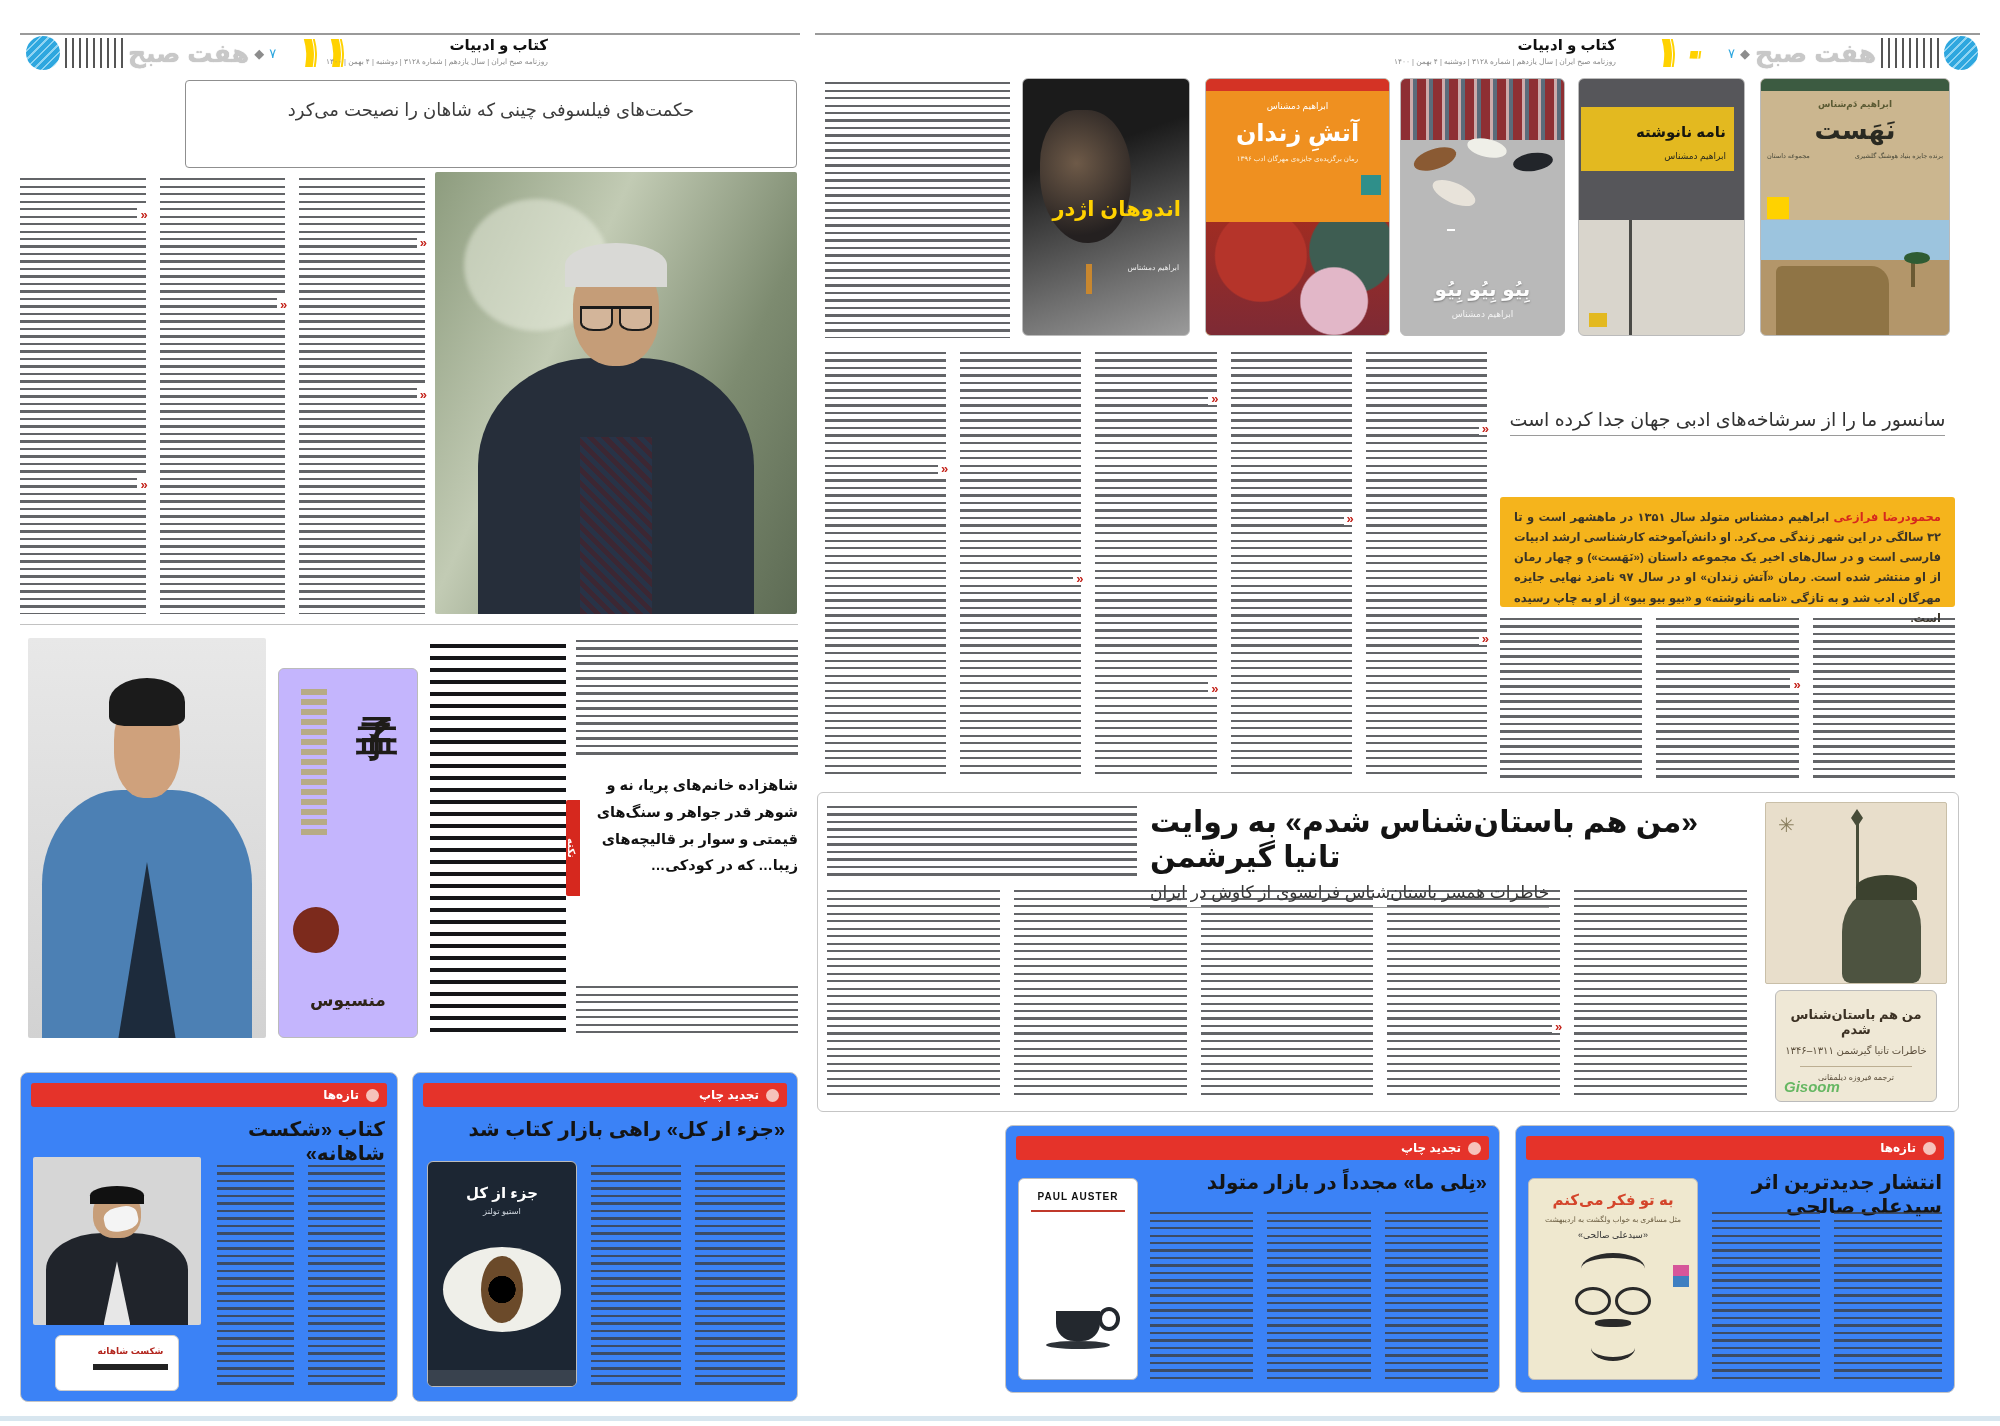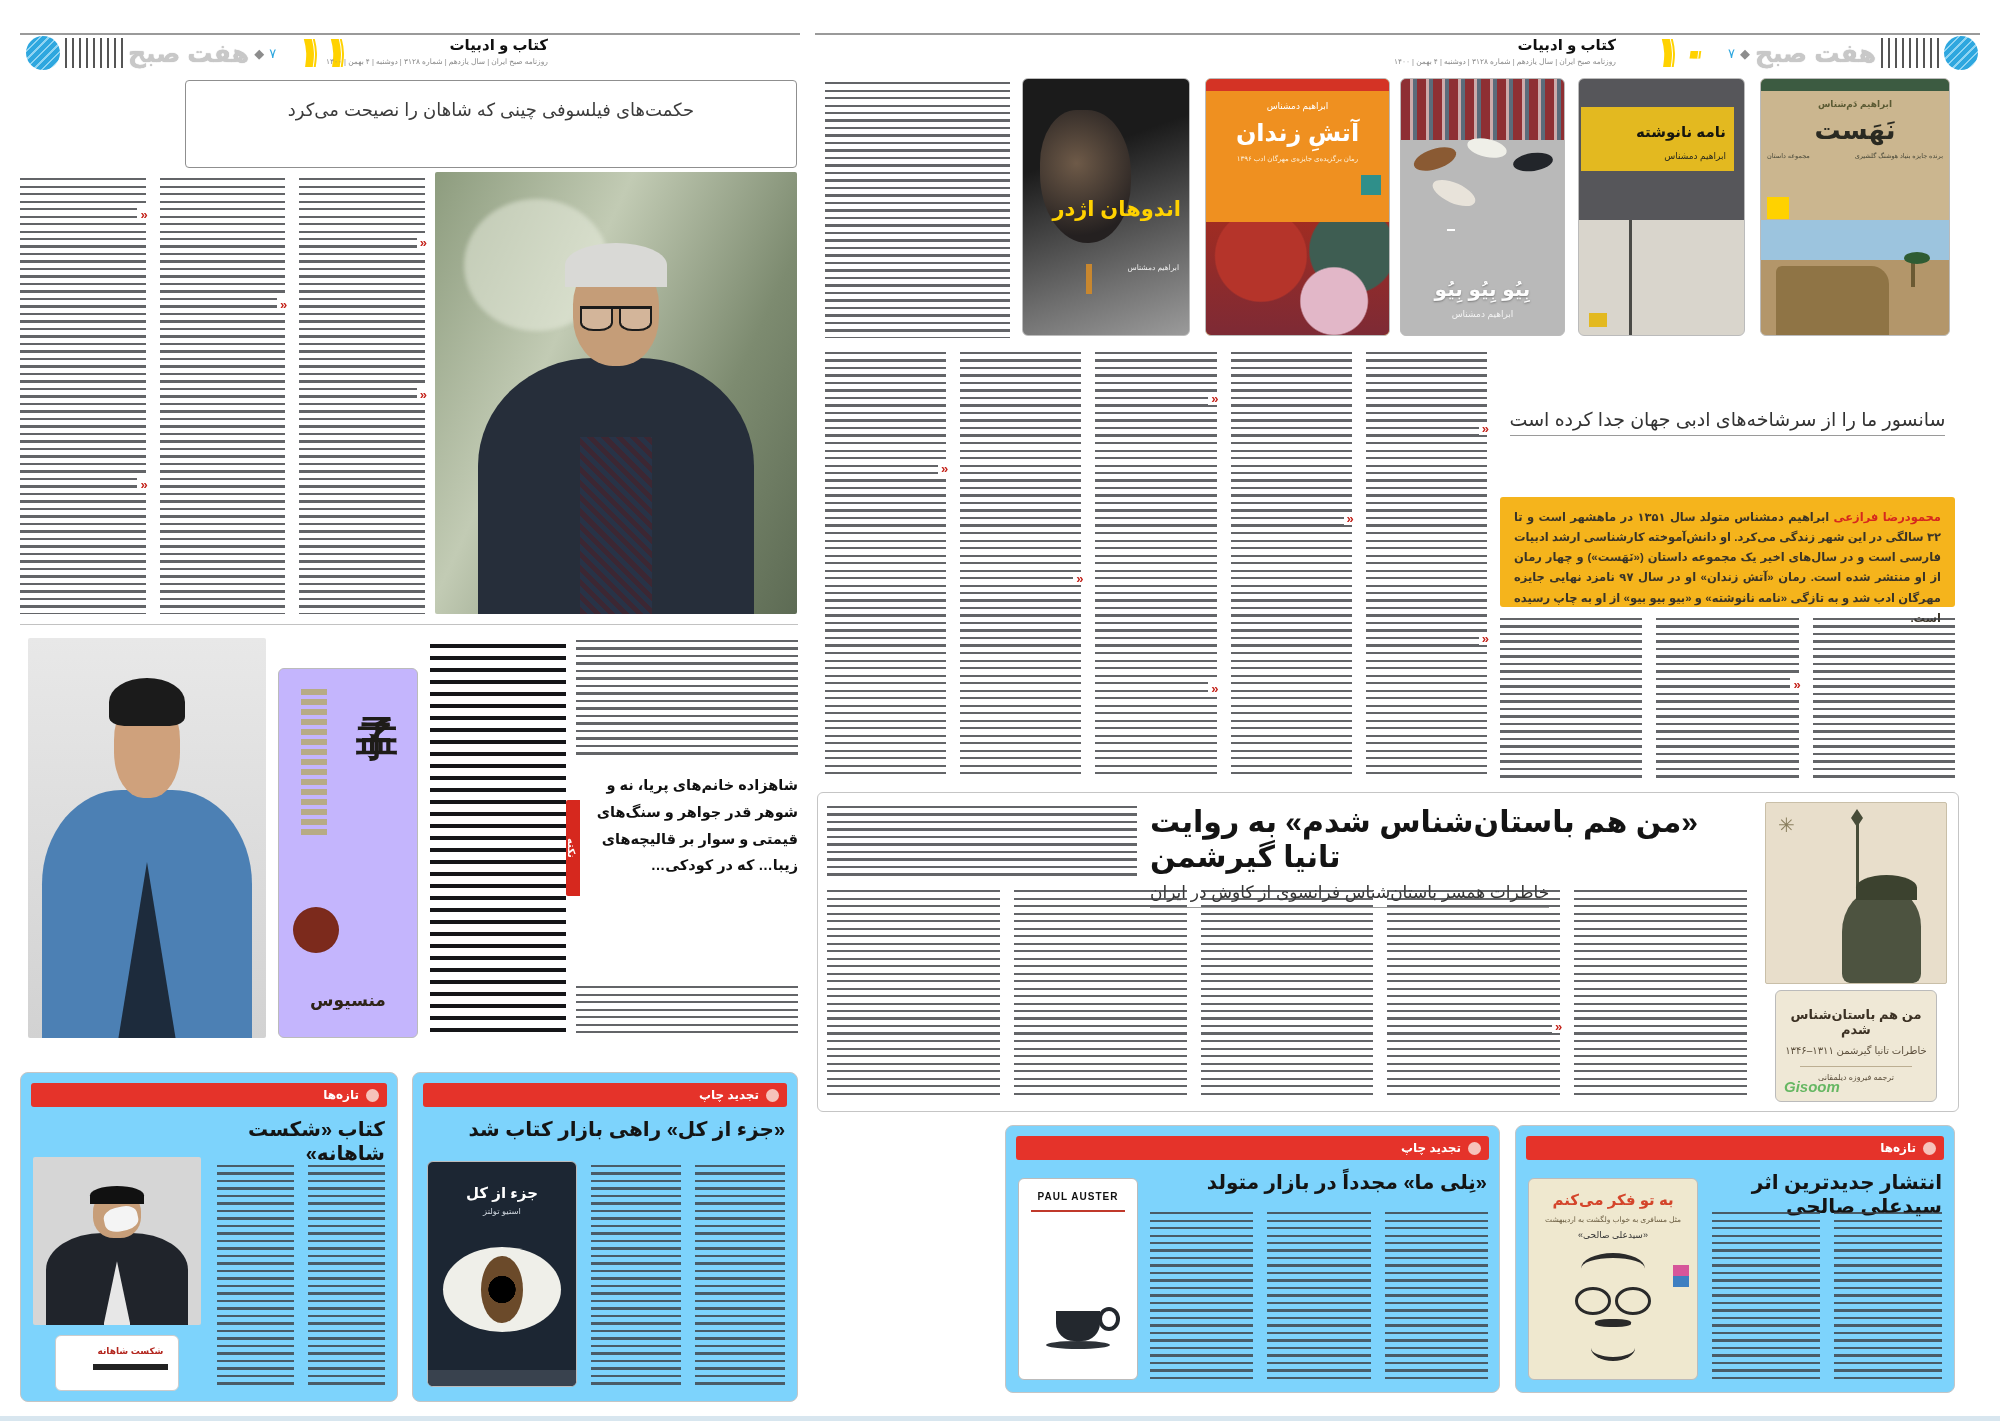"تازه‌ها" .nbox { background: #7dd3fc -> #3b82f6 }
